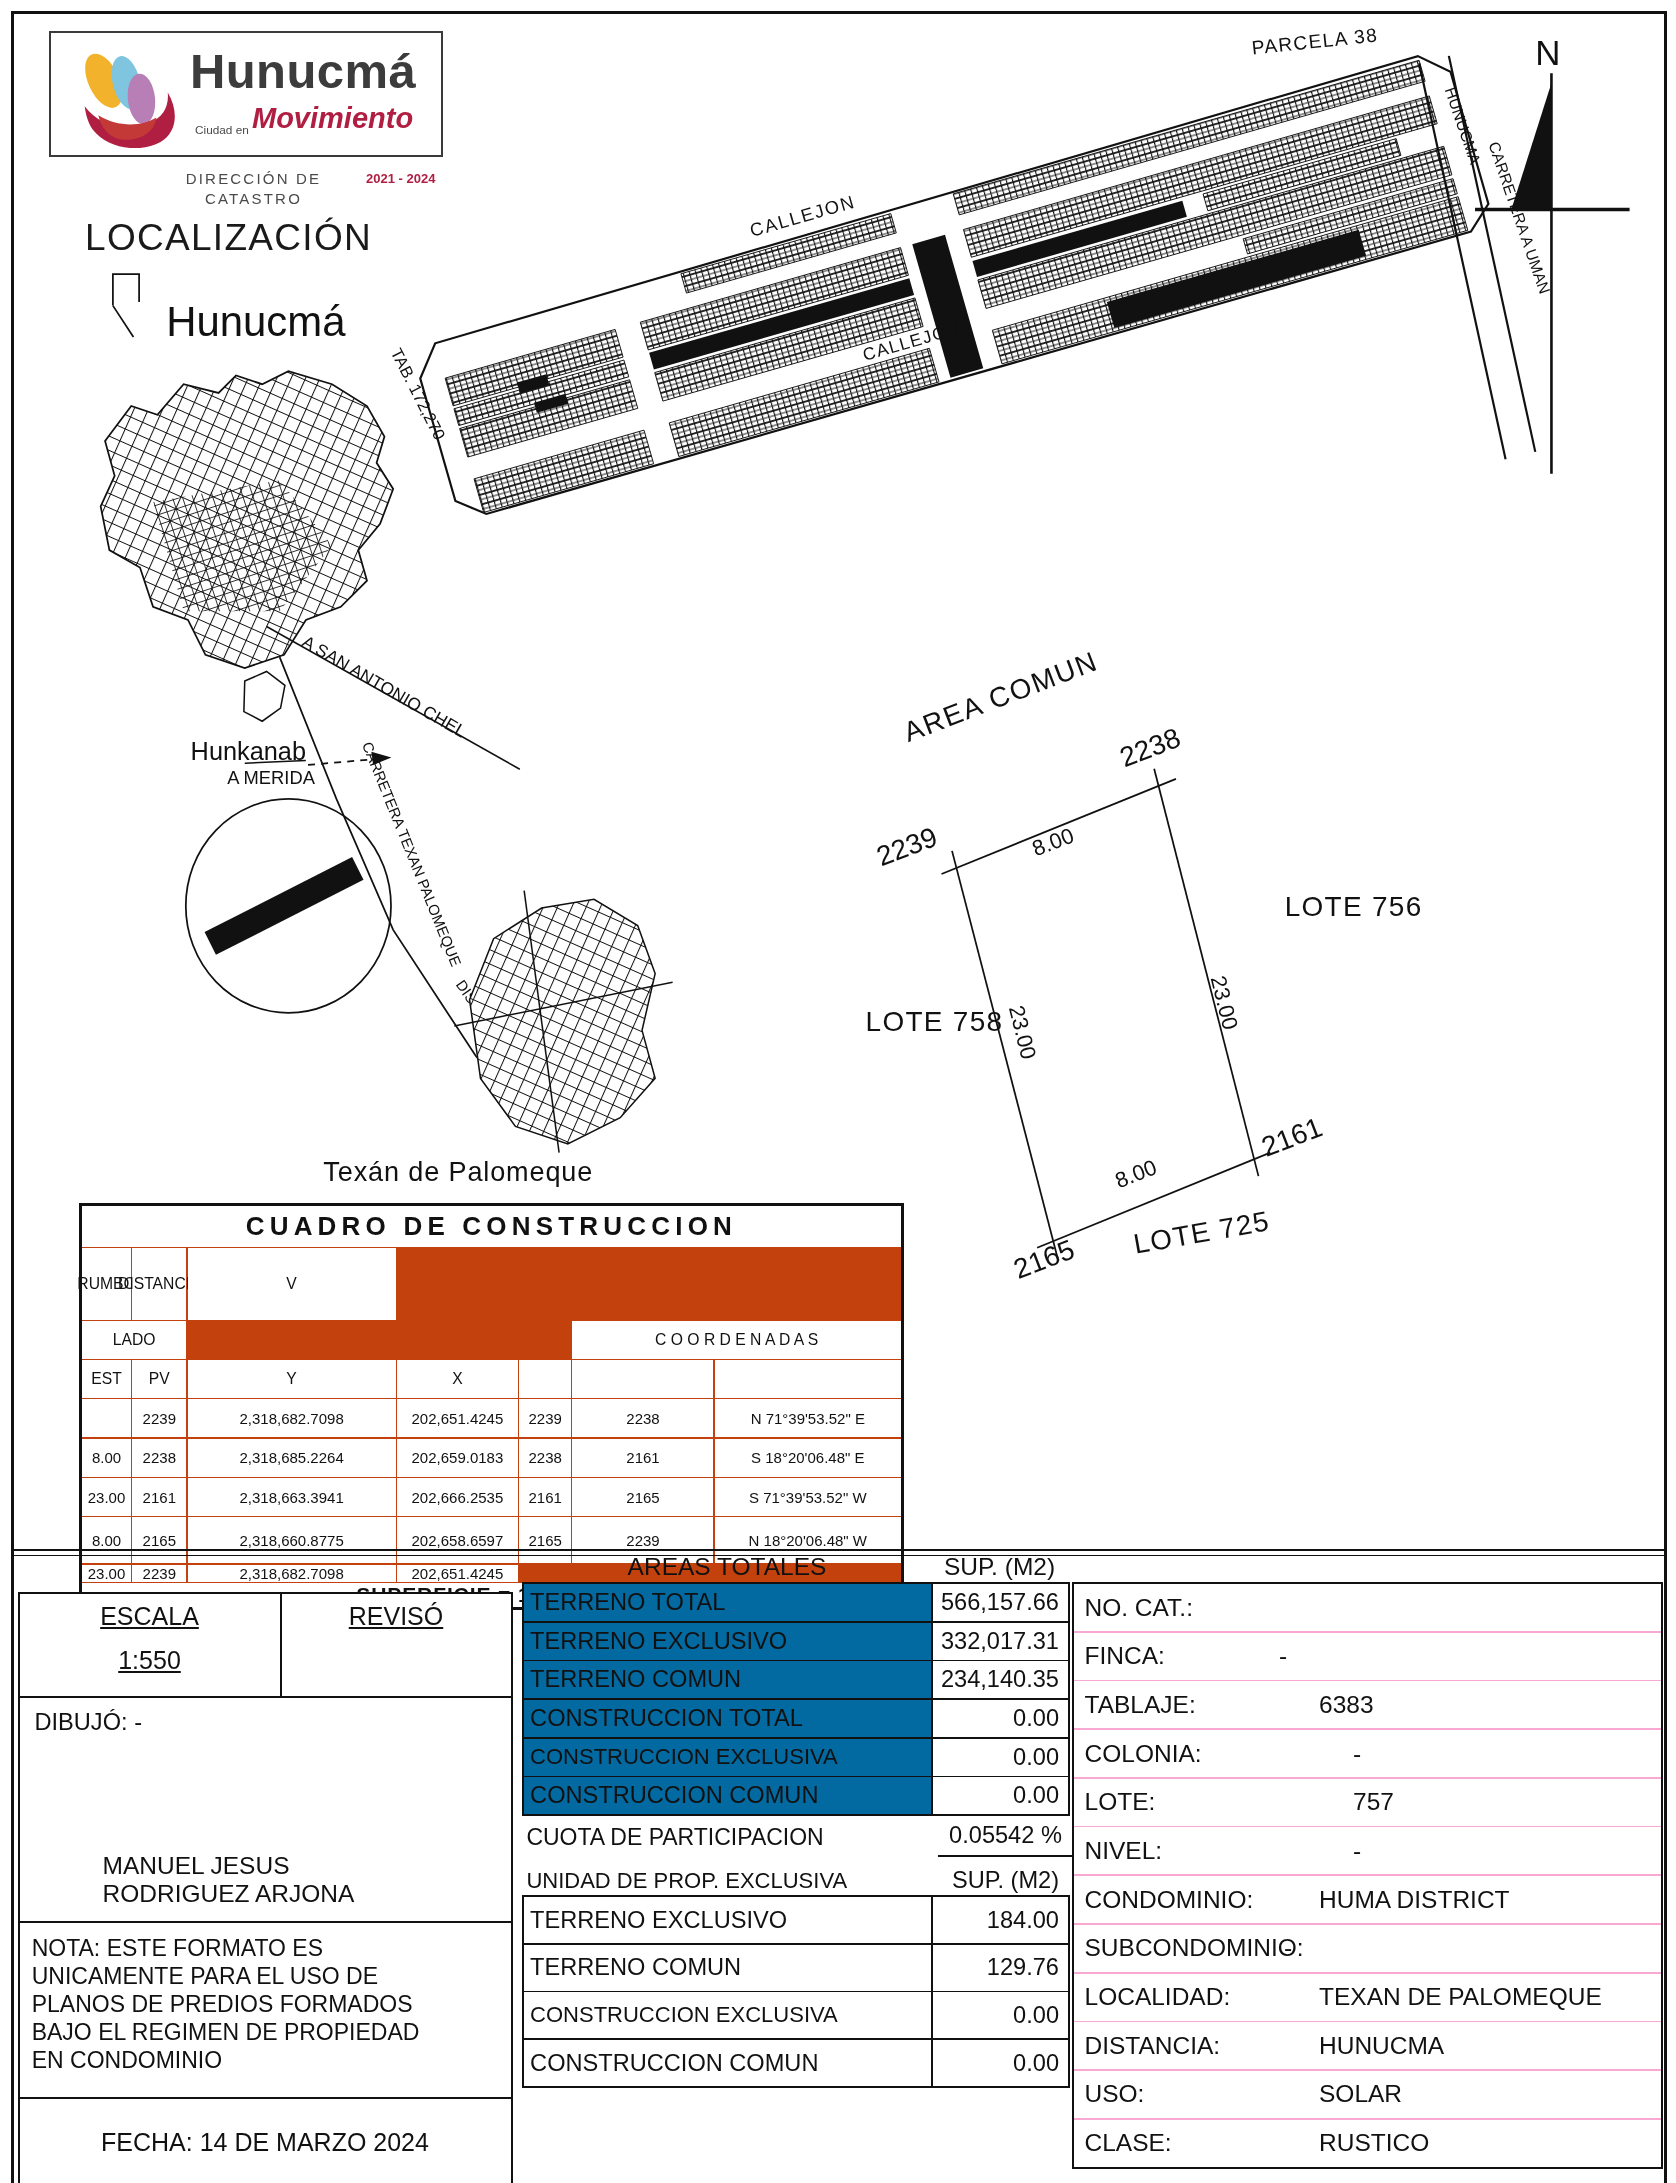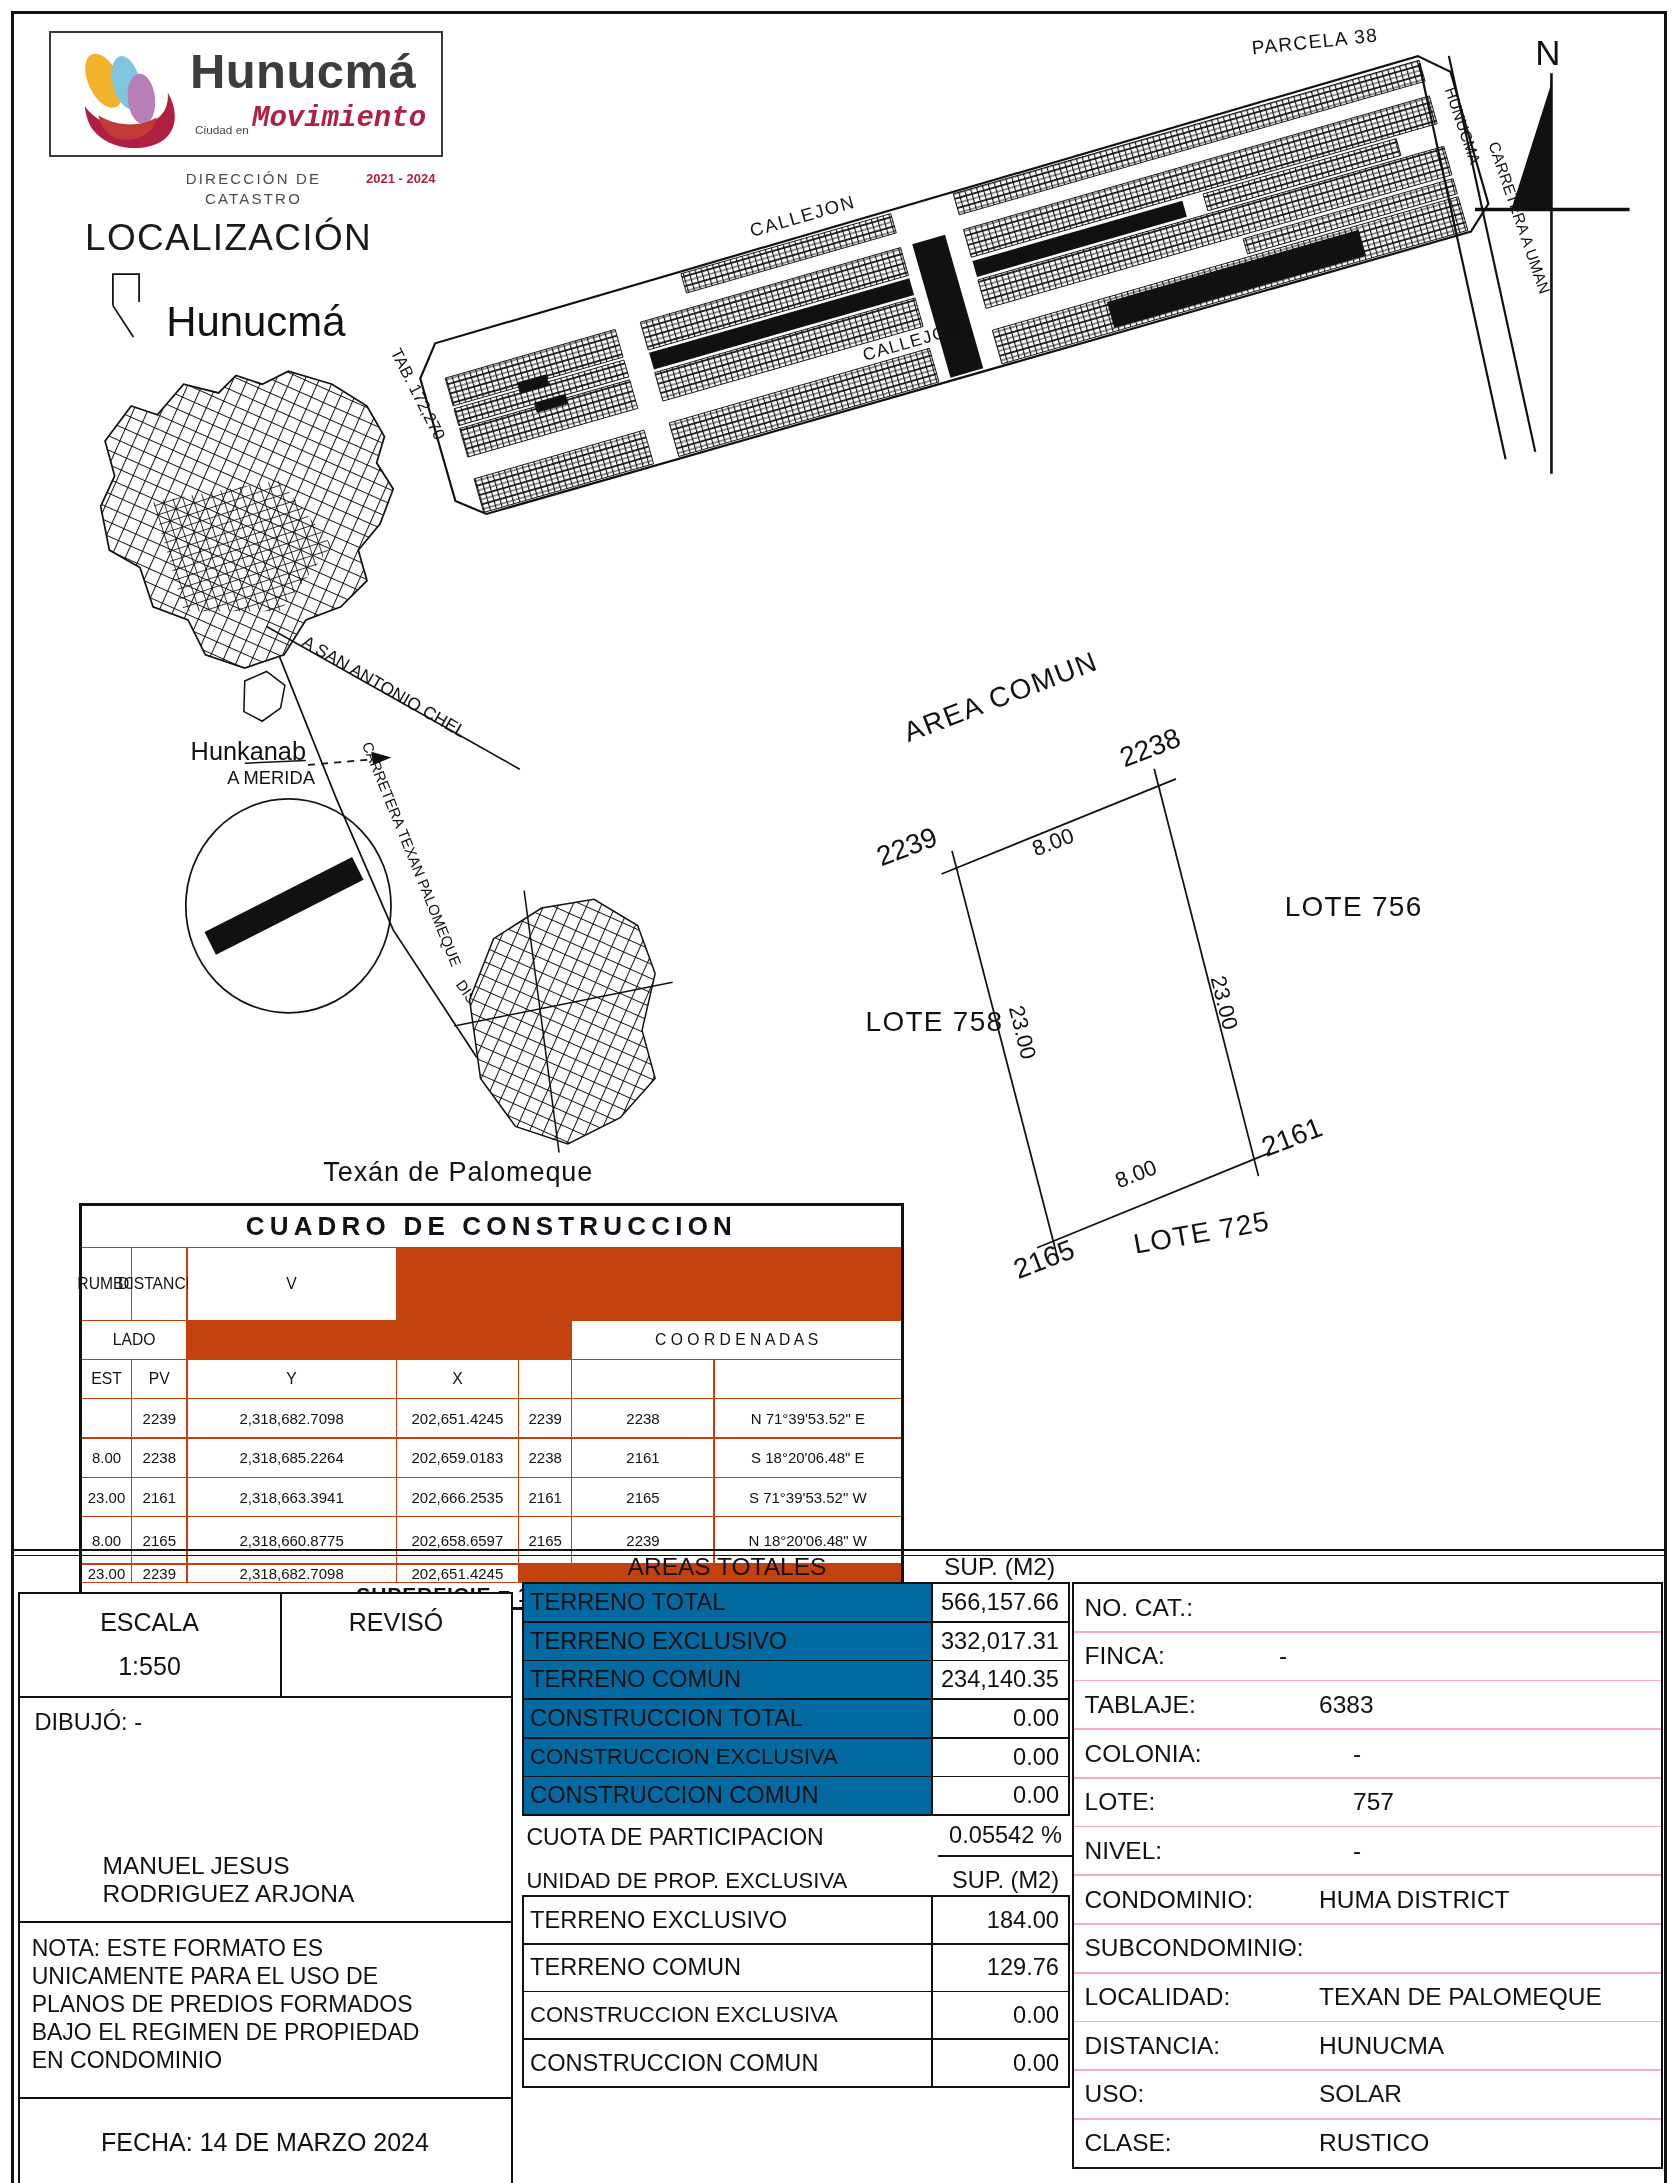"Movimiento" .tagscript { font-family: Liberation Mono, monospace -> Liberation Sans, sans-serif }
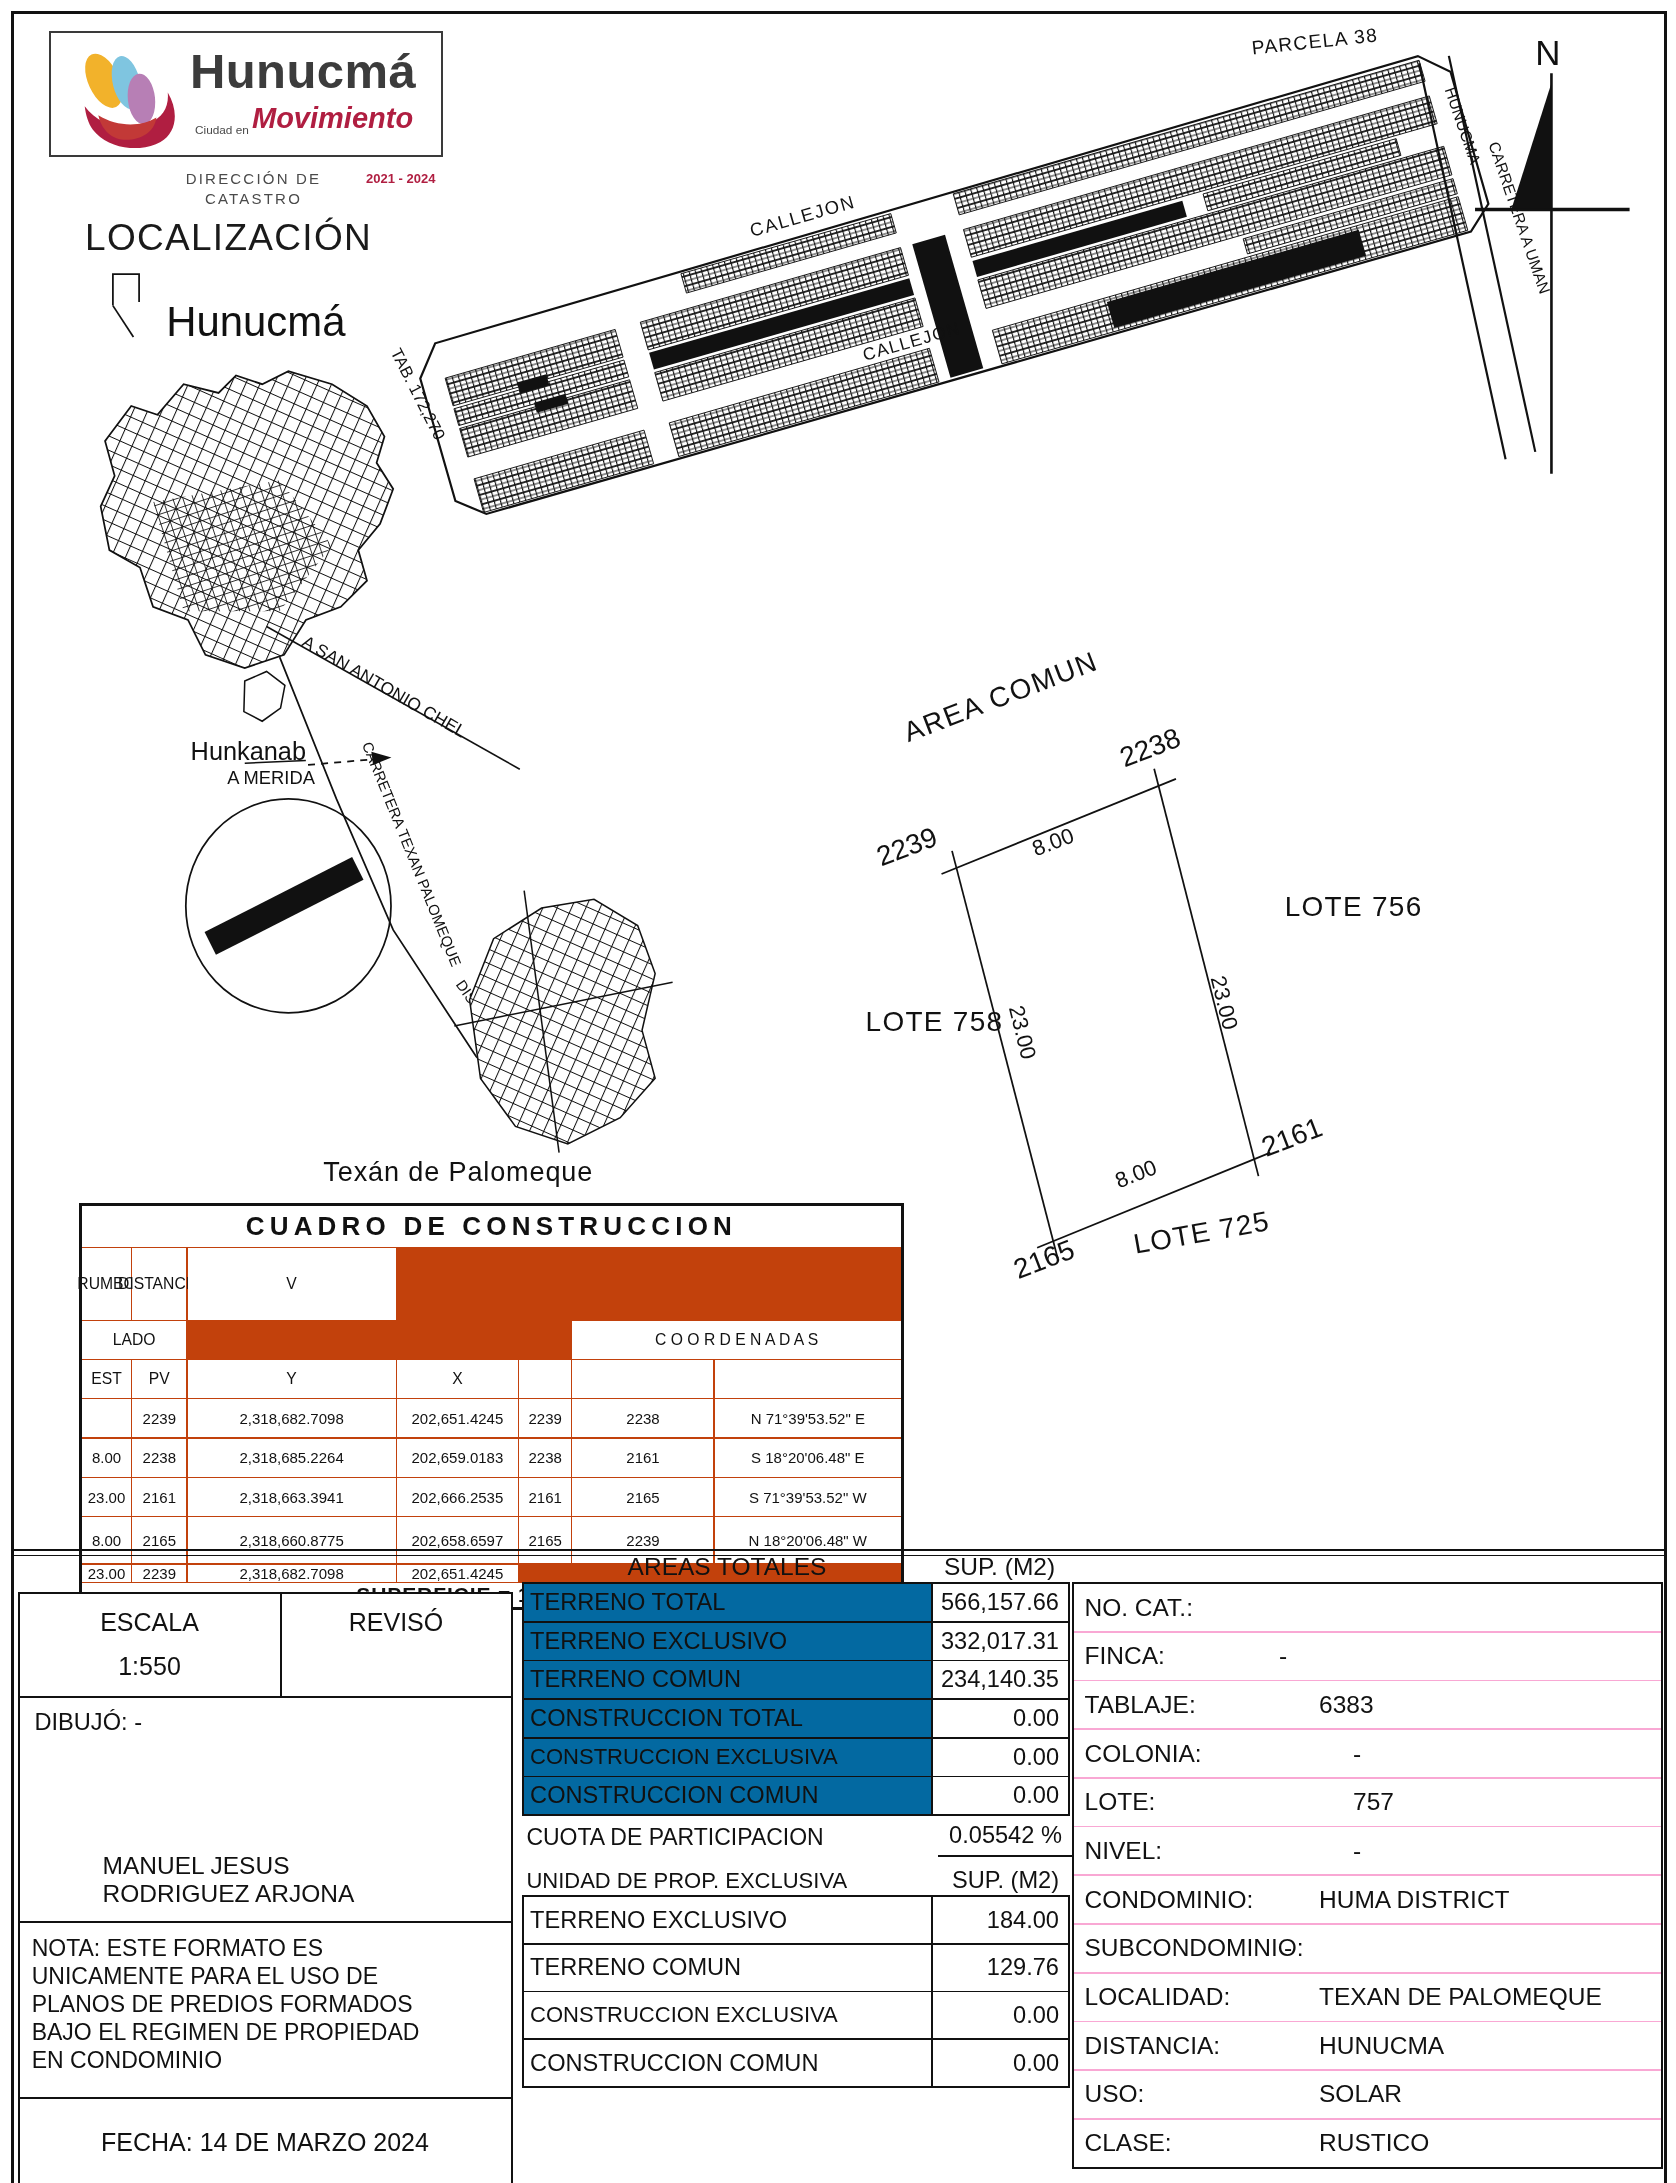"ESCALA" .cellsplit>div { padding-top: 14px -> 8px; text-decoration: none -> underline }
